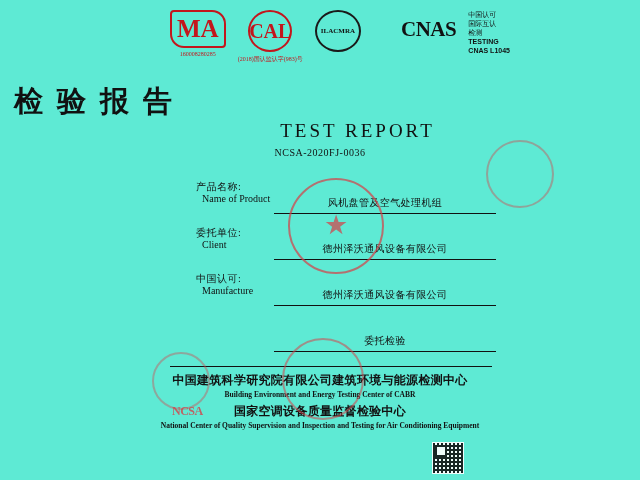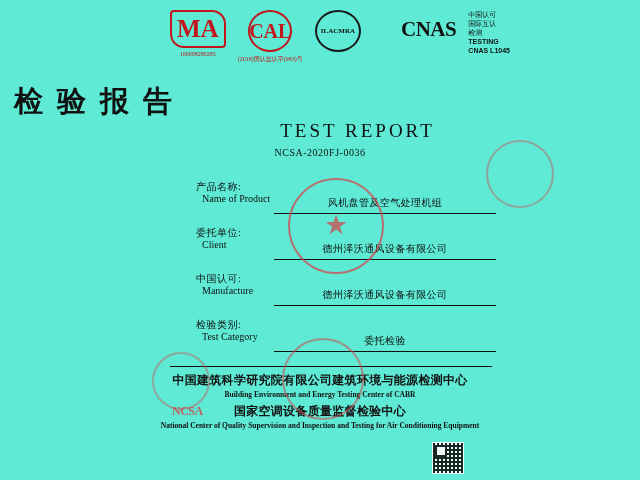"检验类别:" div.field-label { html: <div> <div>检验类别:</div> <div>Test Category</div> </div> -> none }
